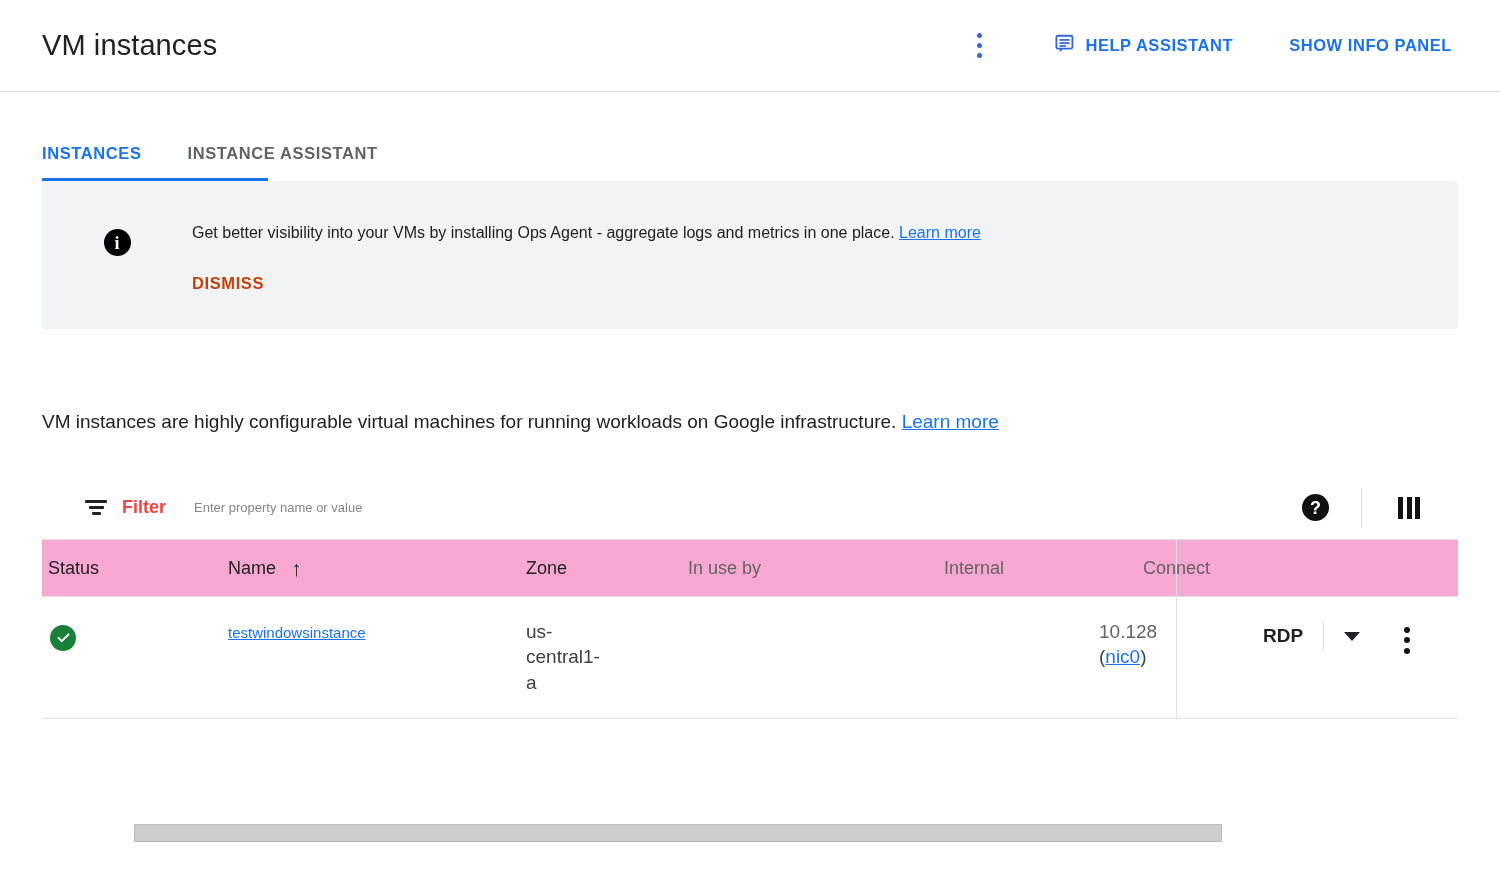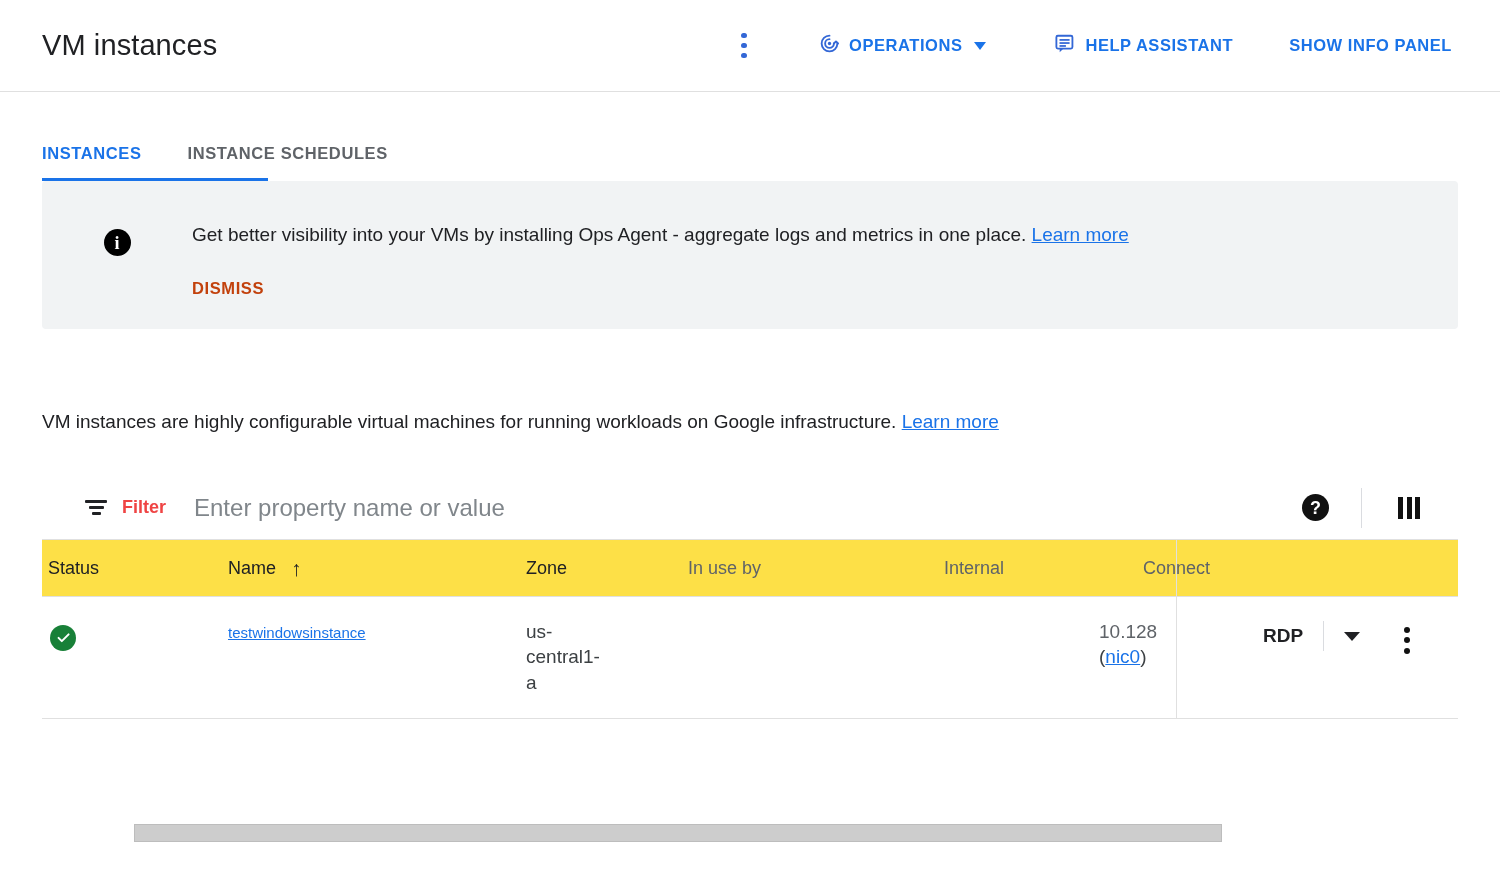"OPERATIONS" button.hdr-btn { html: <button> <span> <svg> <path></path> <path></path> <circle></circle> <path></path> </svg> </span> <span>OPERATIONS</span> <span></span> </button> -> none }
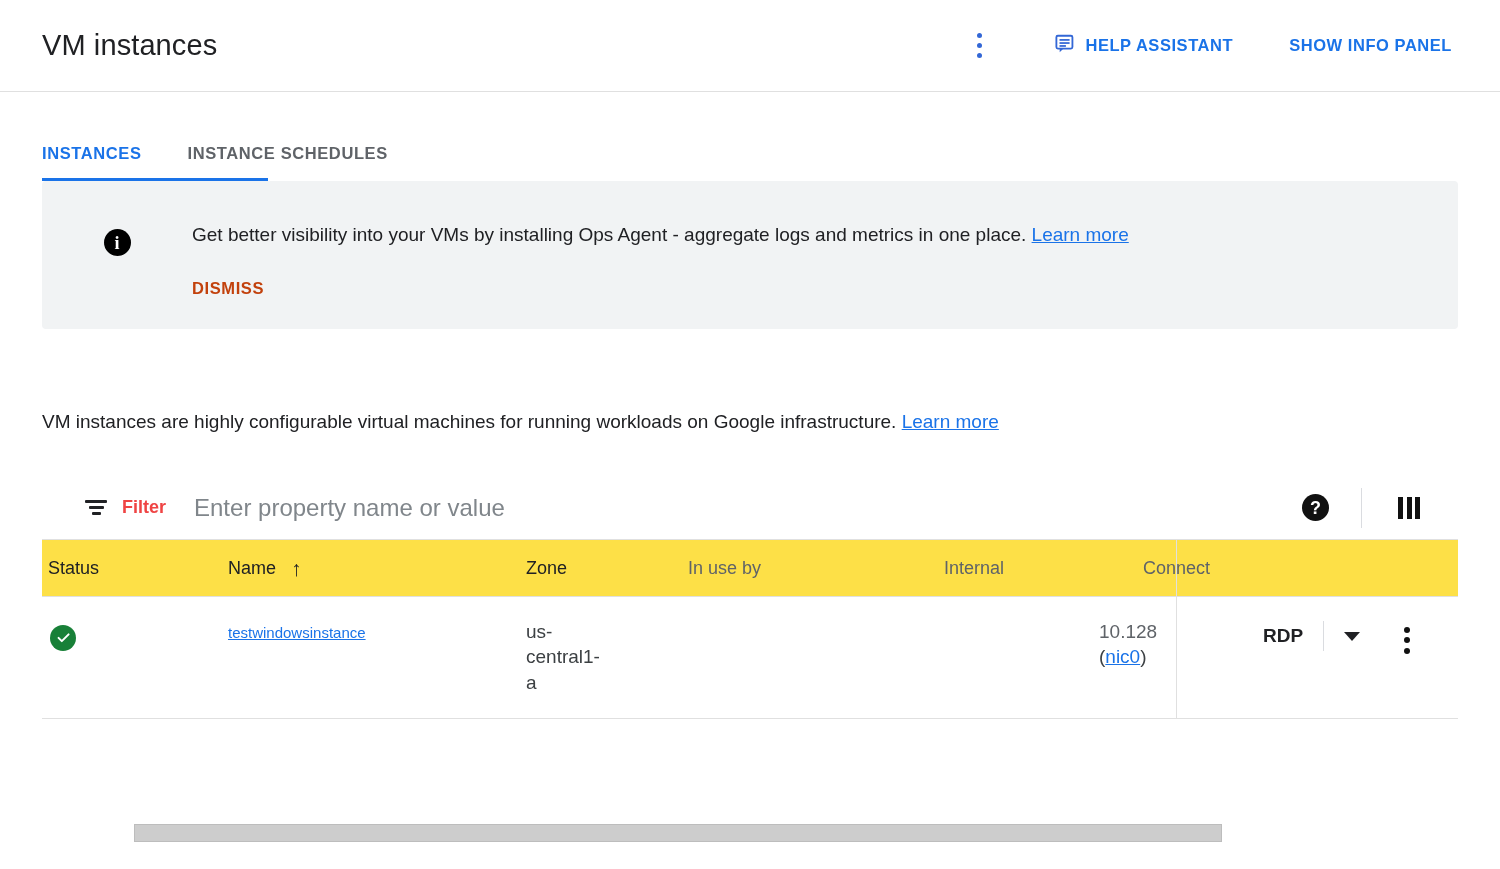"INSTANCE SCHEDULES" button.tab { text: SCHEDULES -> ASSISTANT }
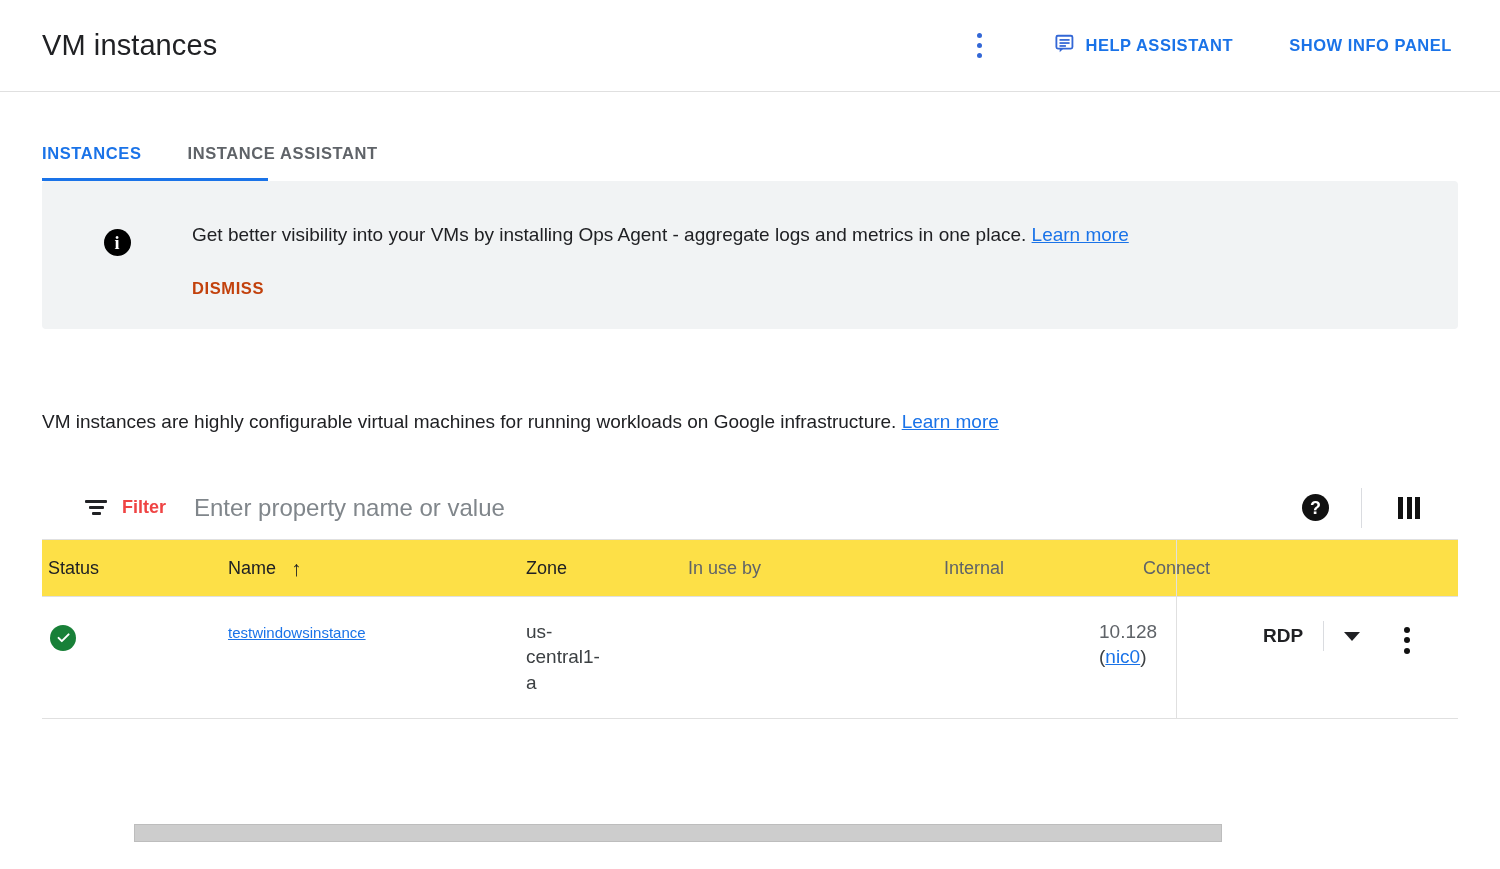"Get better visibility into your" .banner-text { font-size: 19px -> 16px }
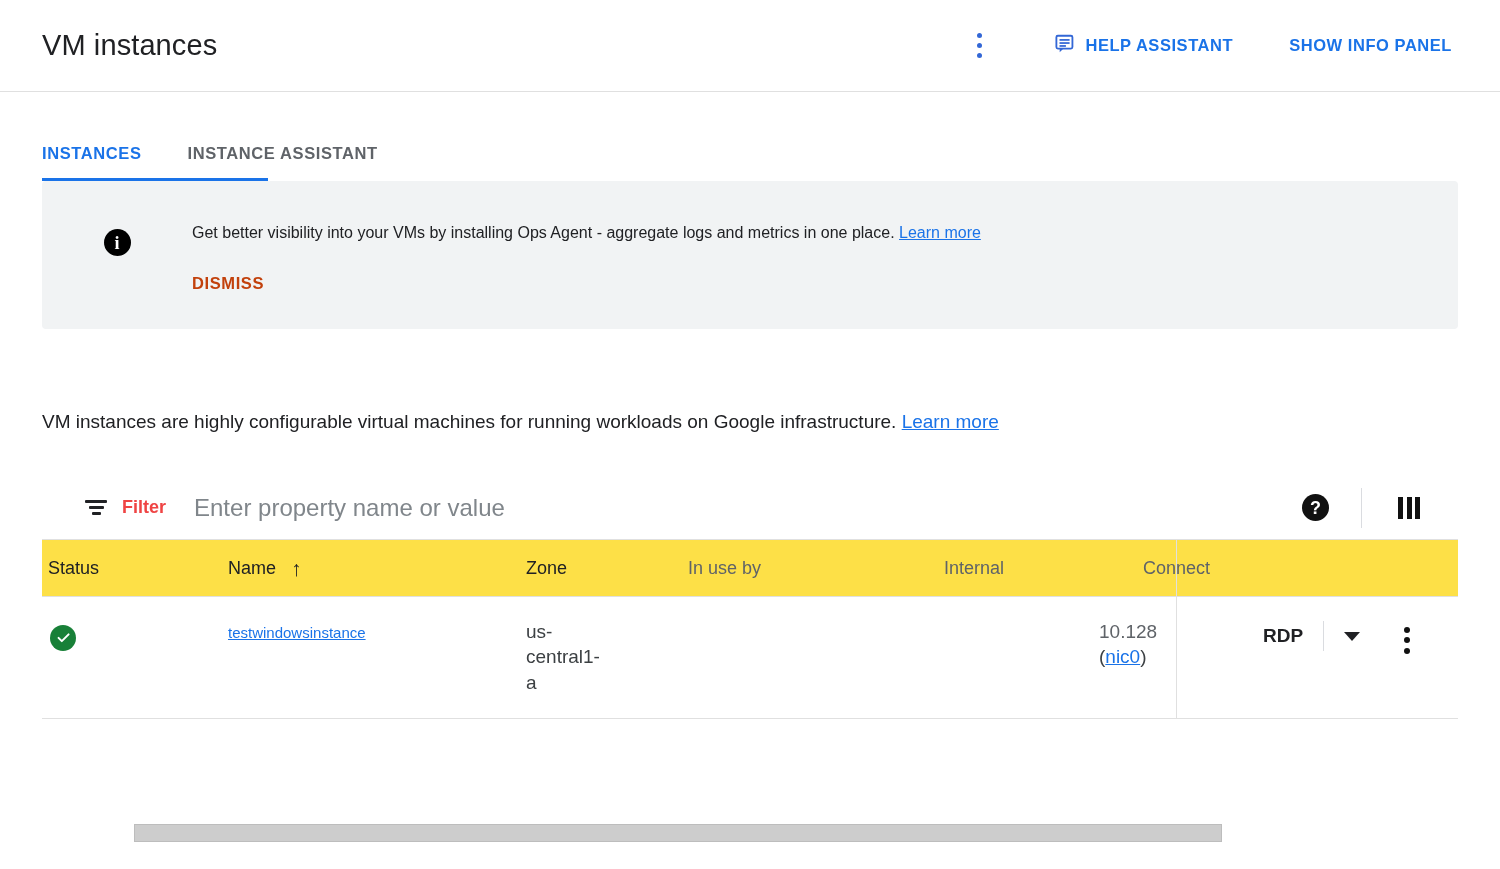"Enter property name or value" .filter-input { font-size: 24px -> 13px }
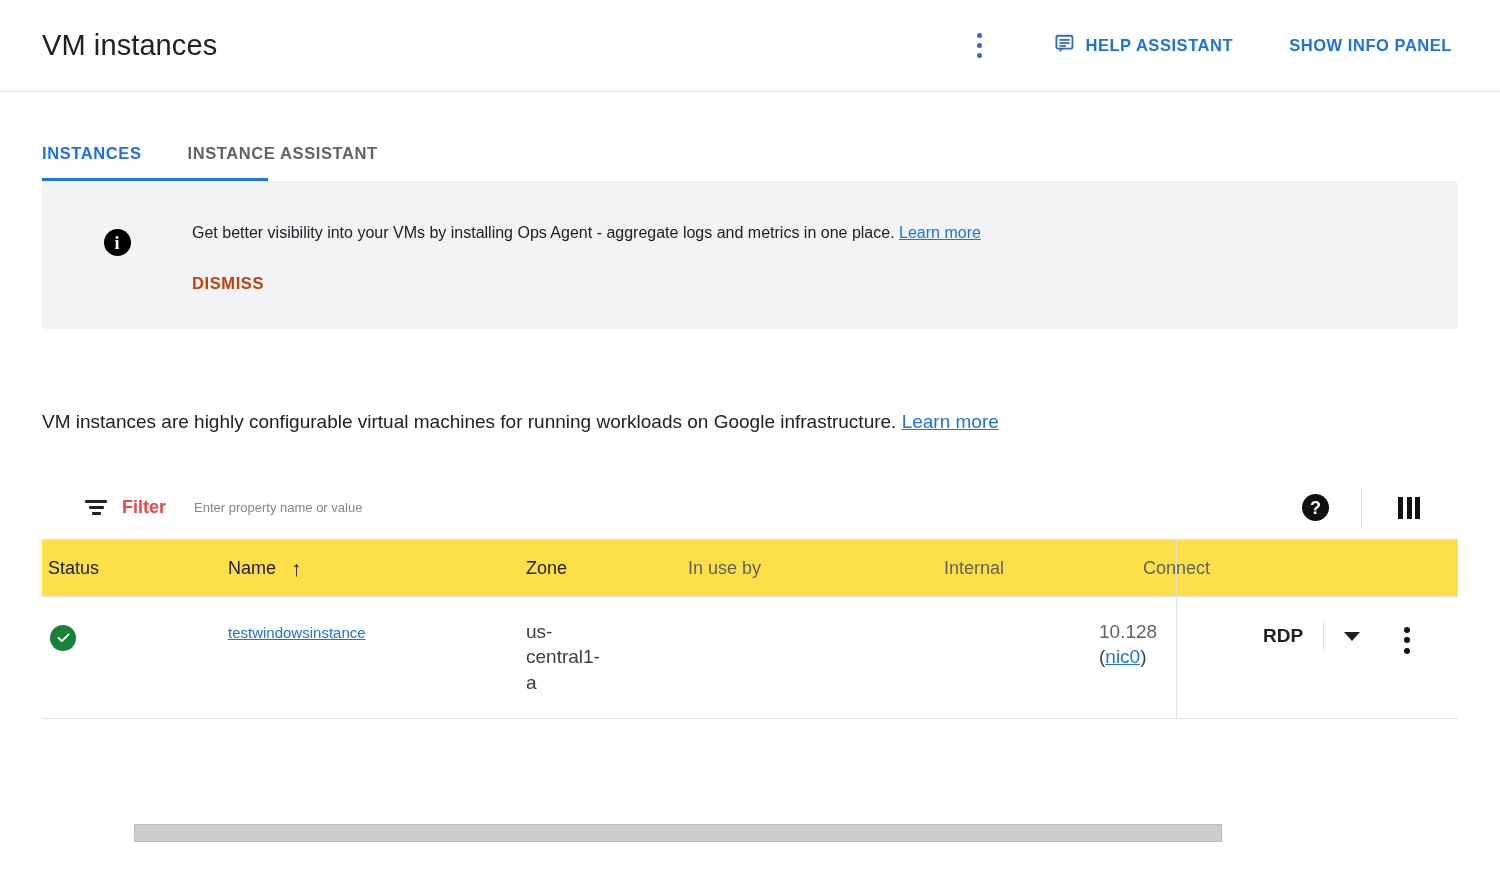"Status" .thead { background: #fde047 -> #f9a8d4 }
